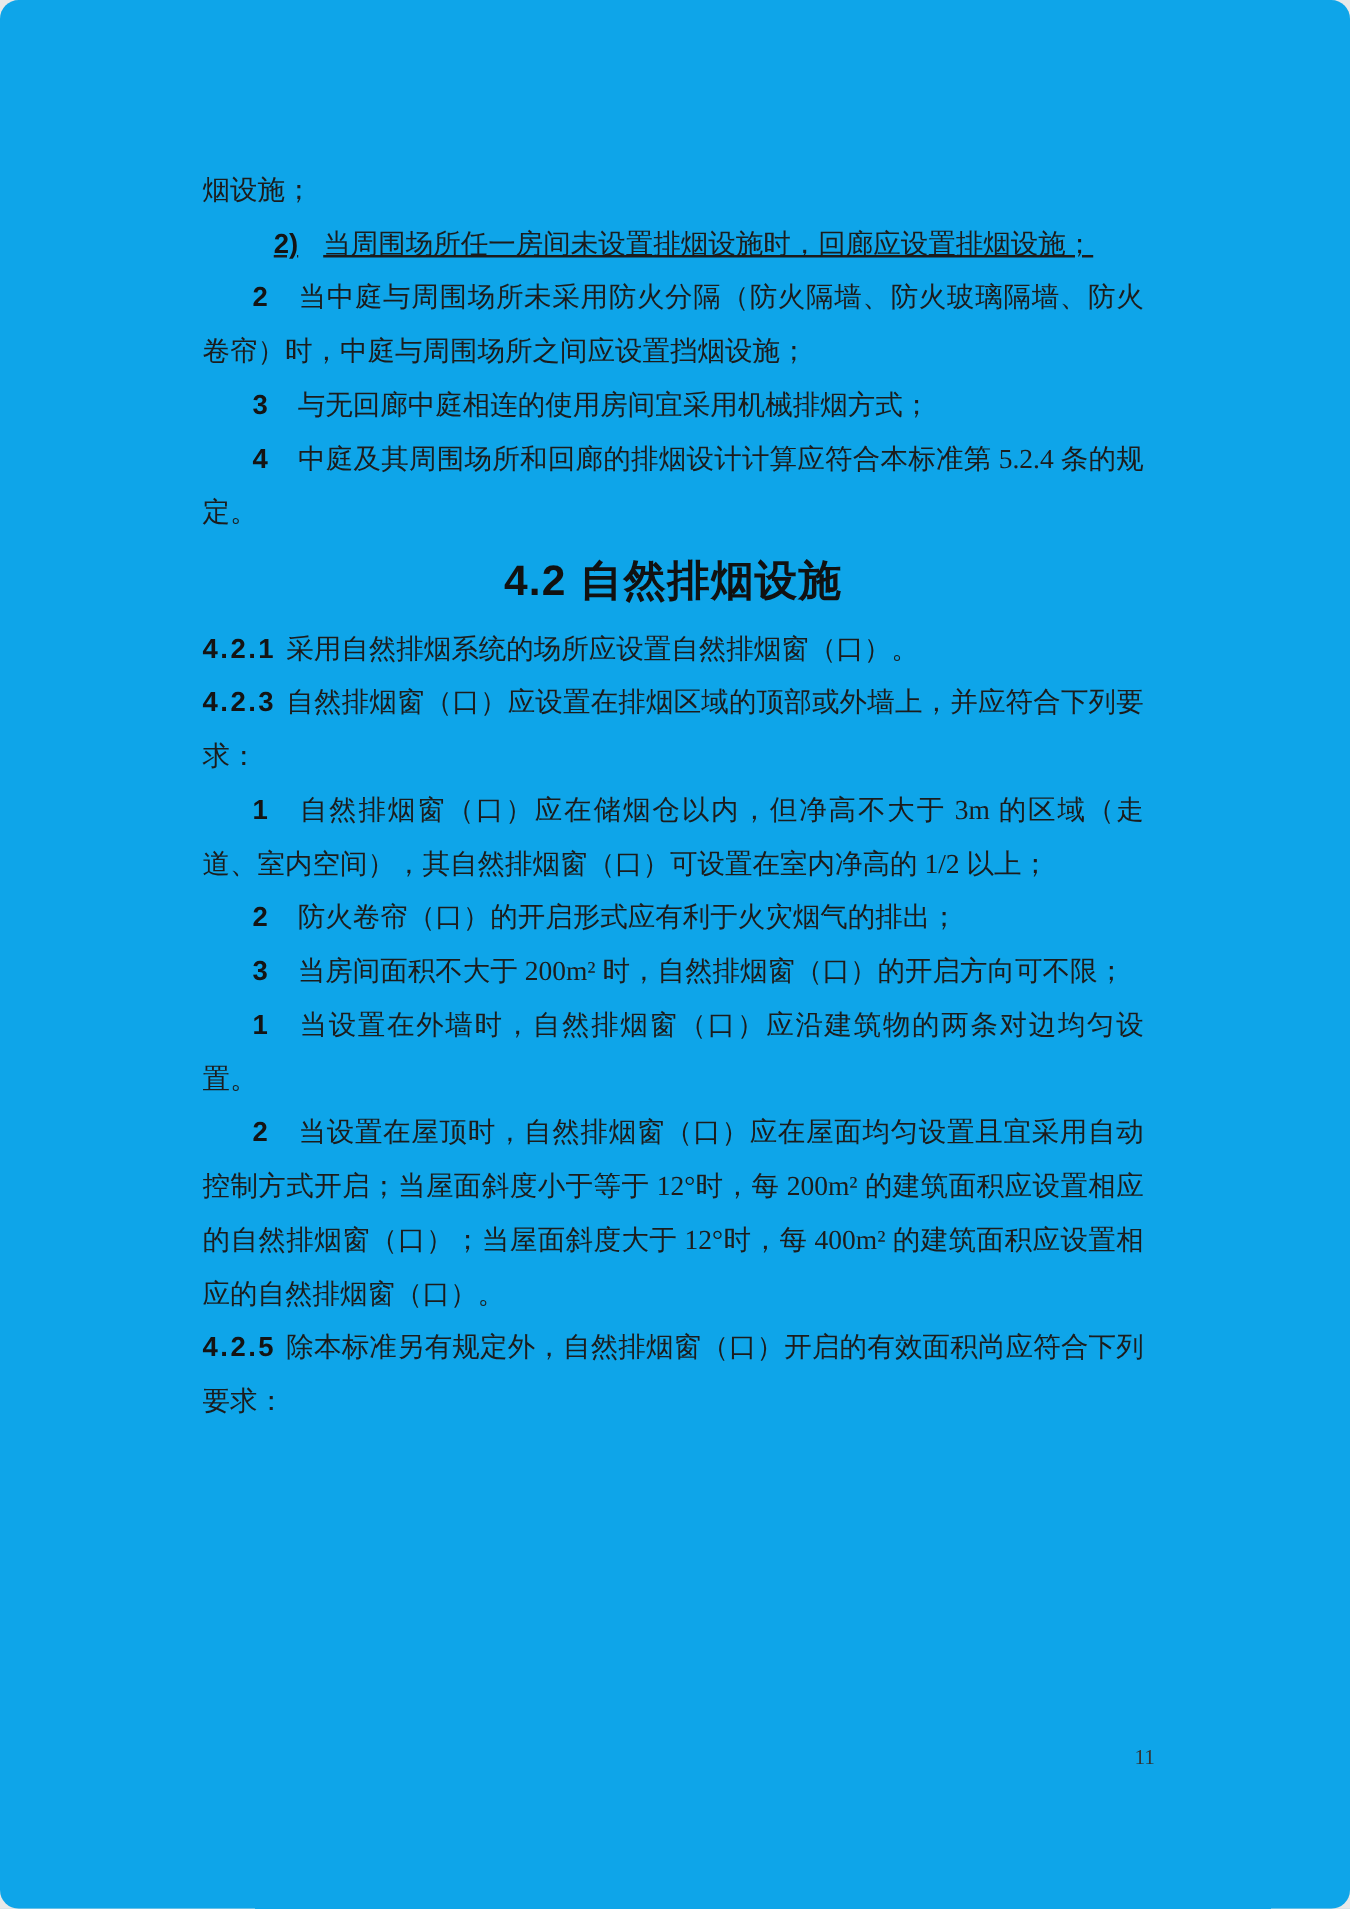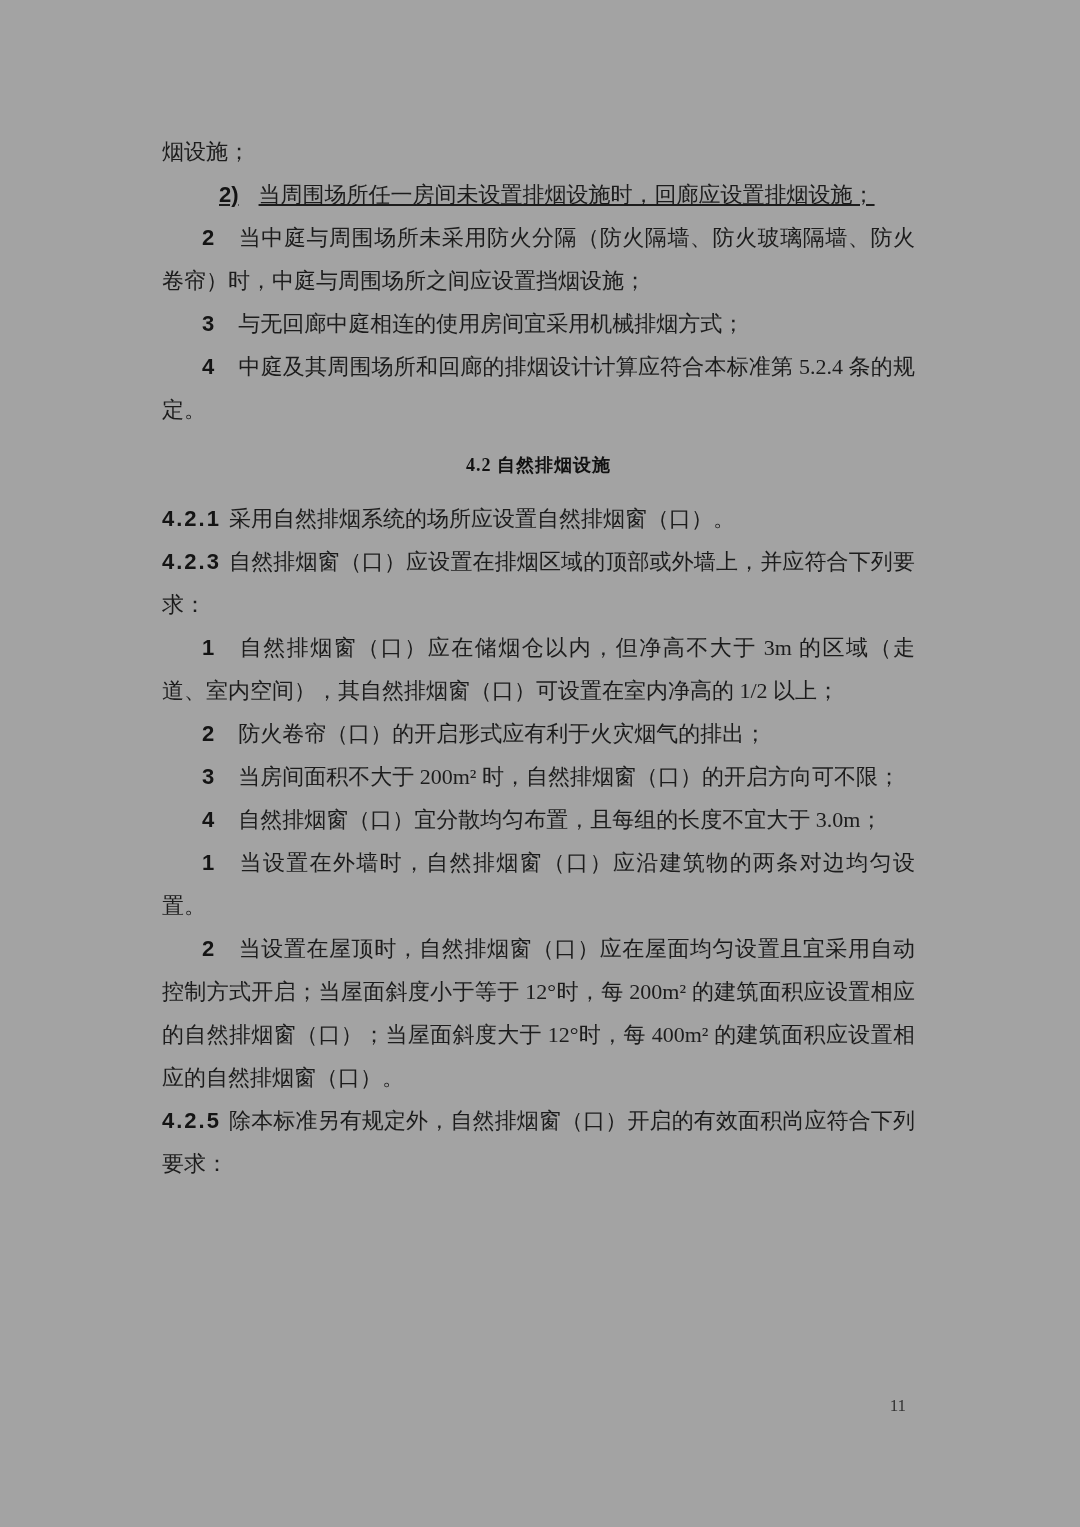"烟设施；" .page { background: #a3a3a3 -> #0ea5e9; border-radius: none -> 15px }
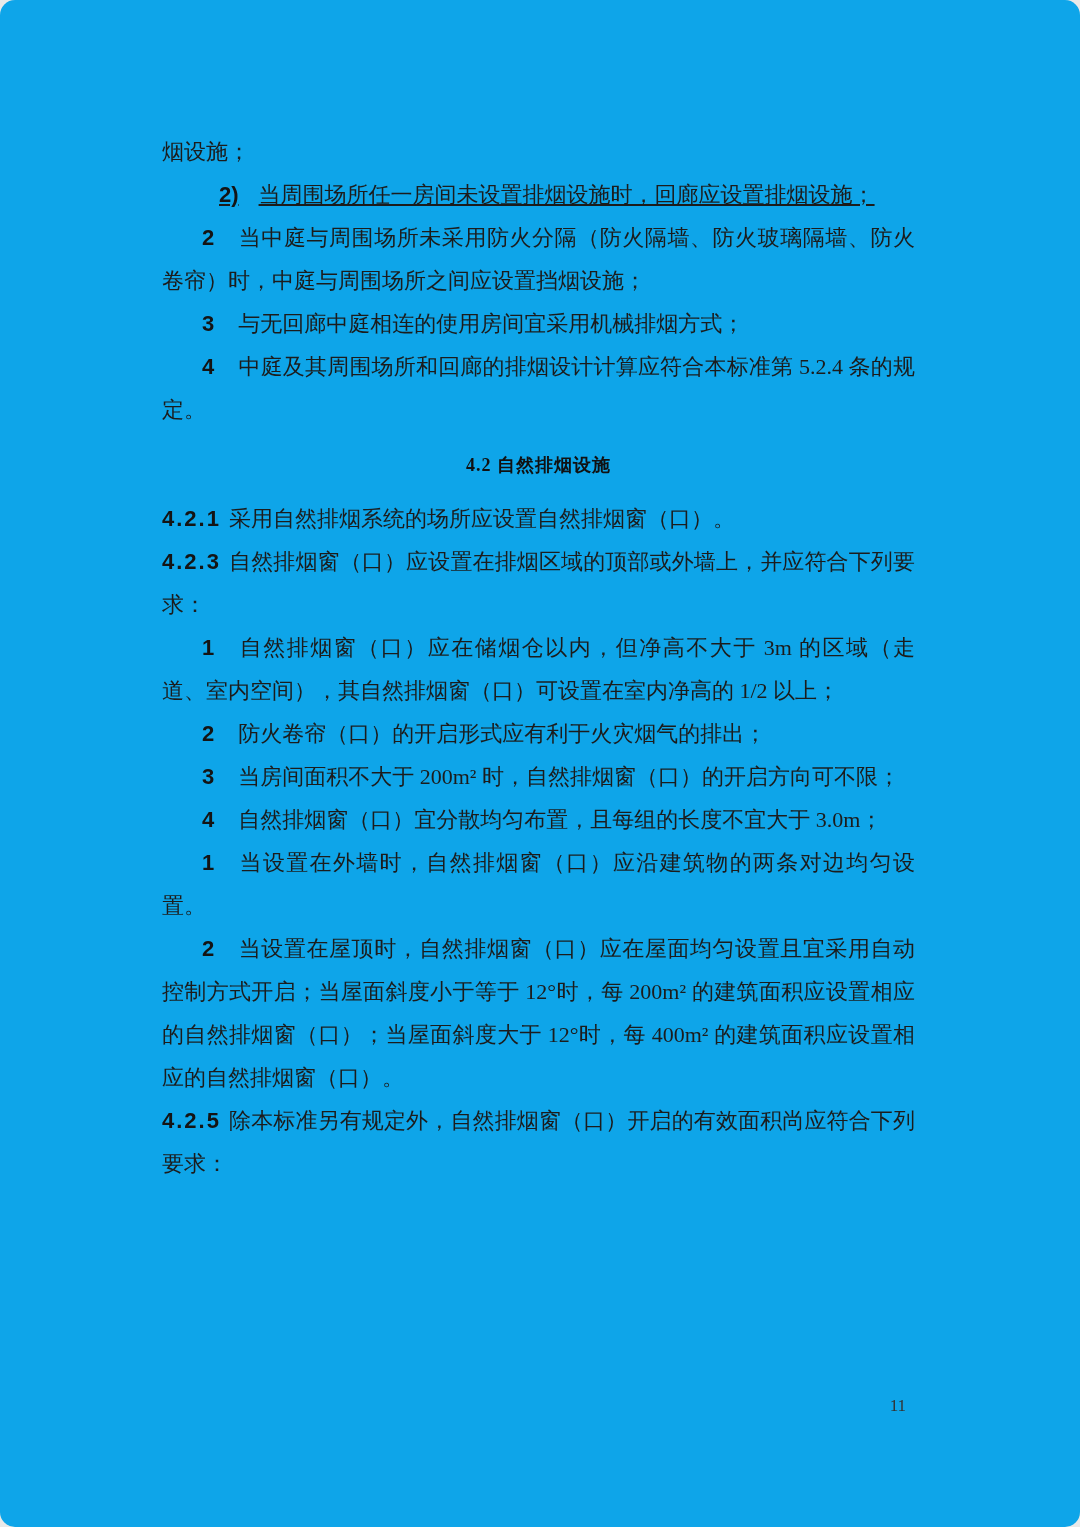"4.2 自然排烟设施" .heading { font-family: Liberation Serif, serif -> Liberation Sans, sans-serif; font-size: 18px -> 34px }
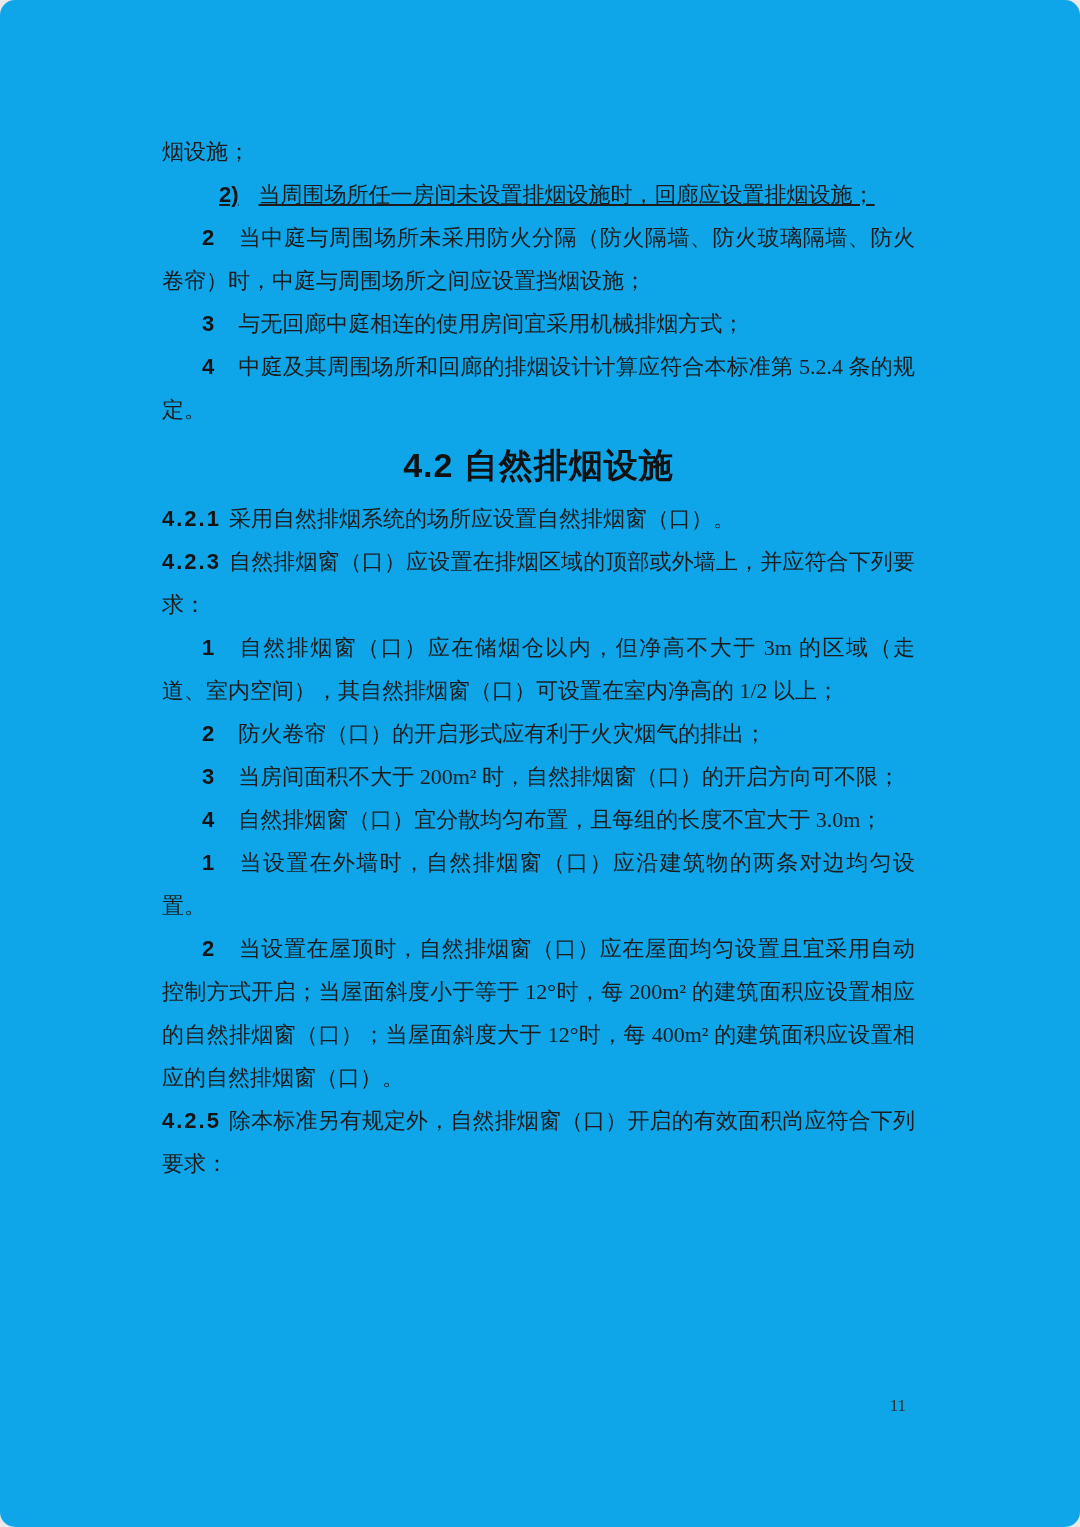"4 自然排烟窗（口）宜分散均匀布置，且每组的长度不宜大于 3.0m；" p.para { html: <p><span>4</span><span>自然排烟窗（口）宜分散均匀布置，且每组的长度不宜大于 3.0m；</span></p> -> none }
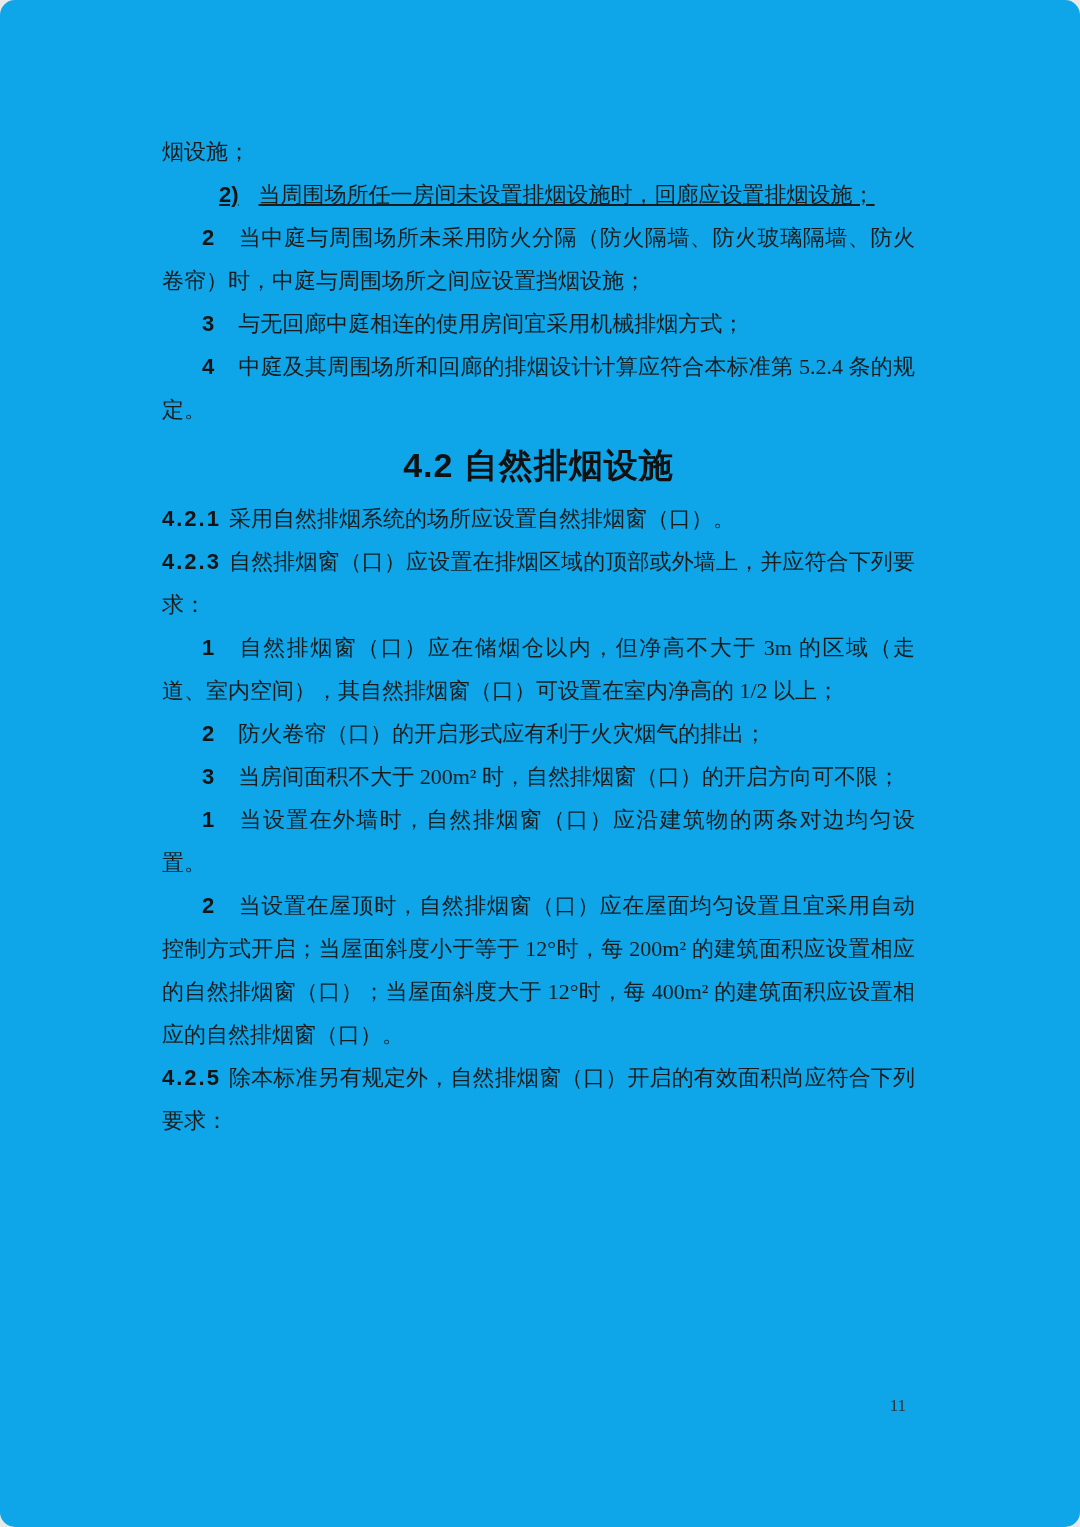"11" .pageno { right: 174px -> 156px }
